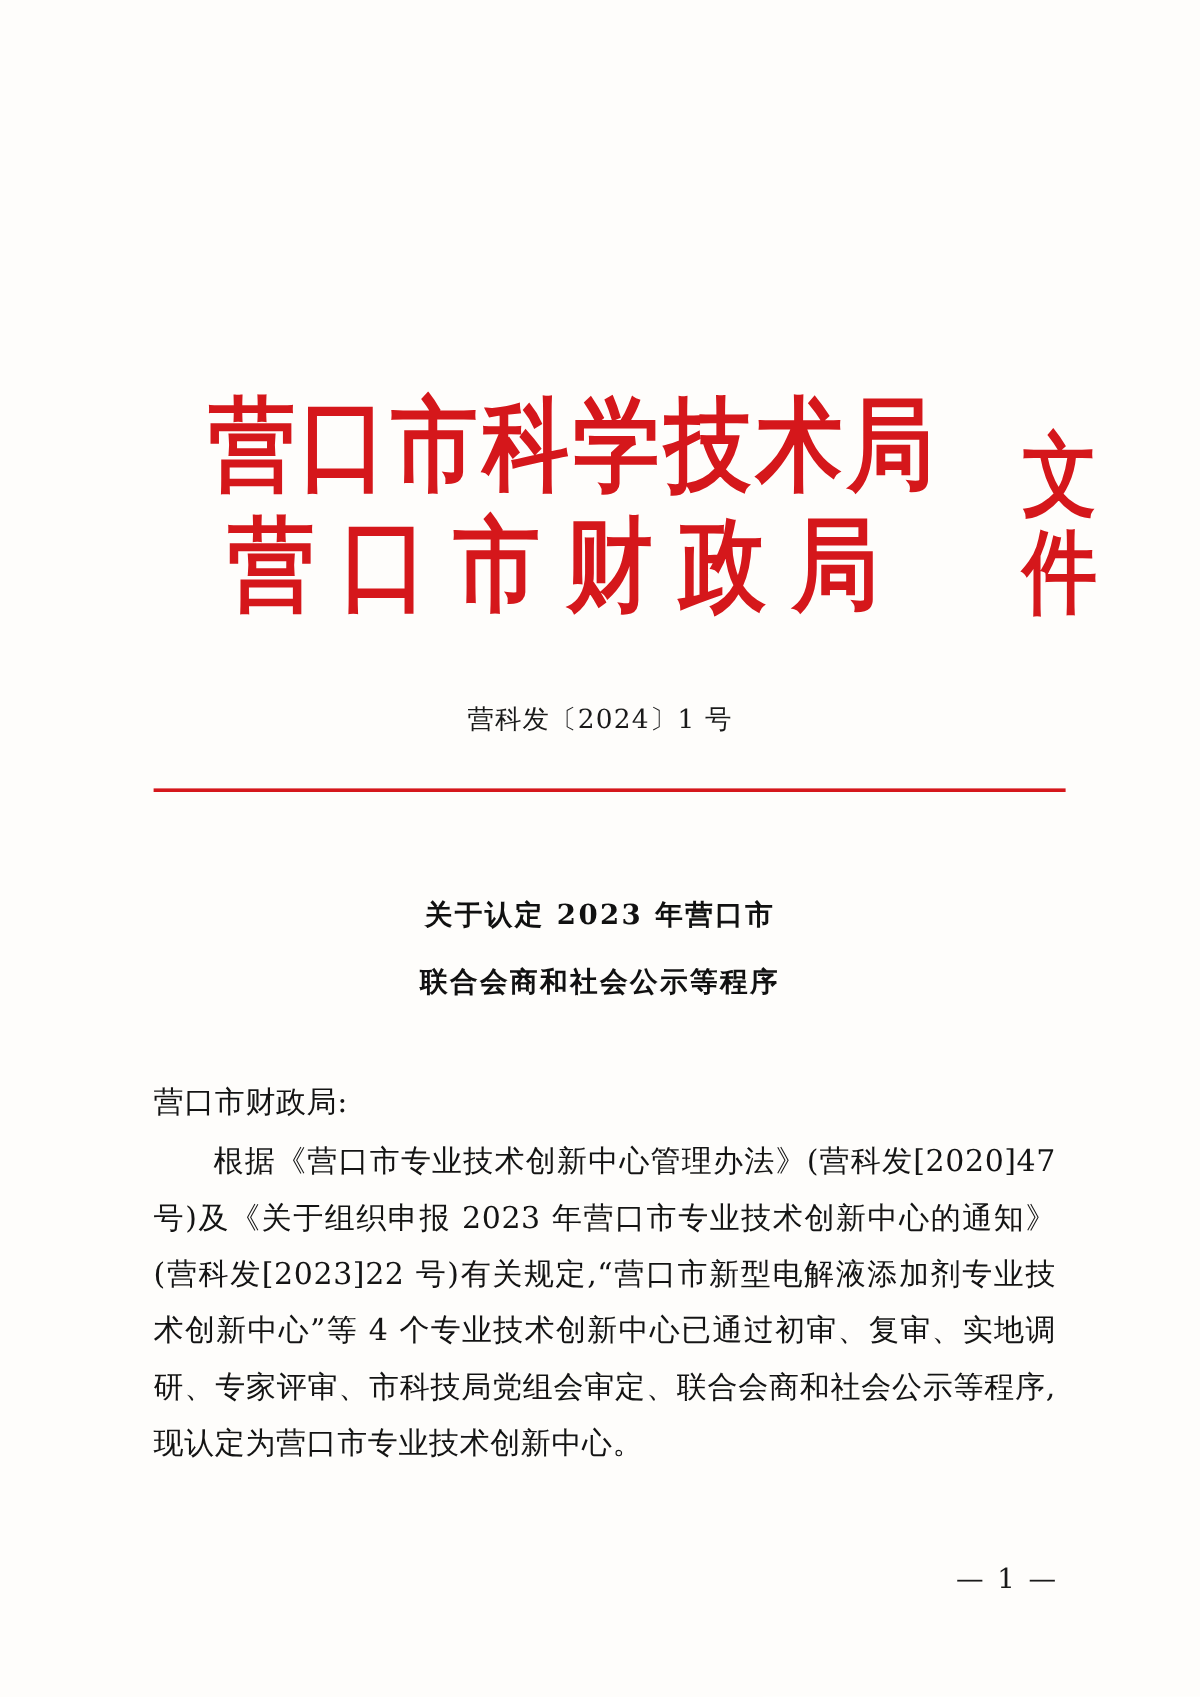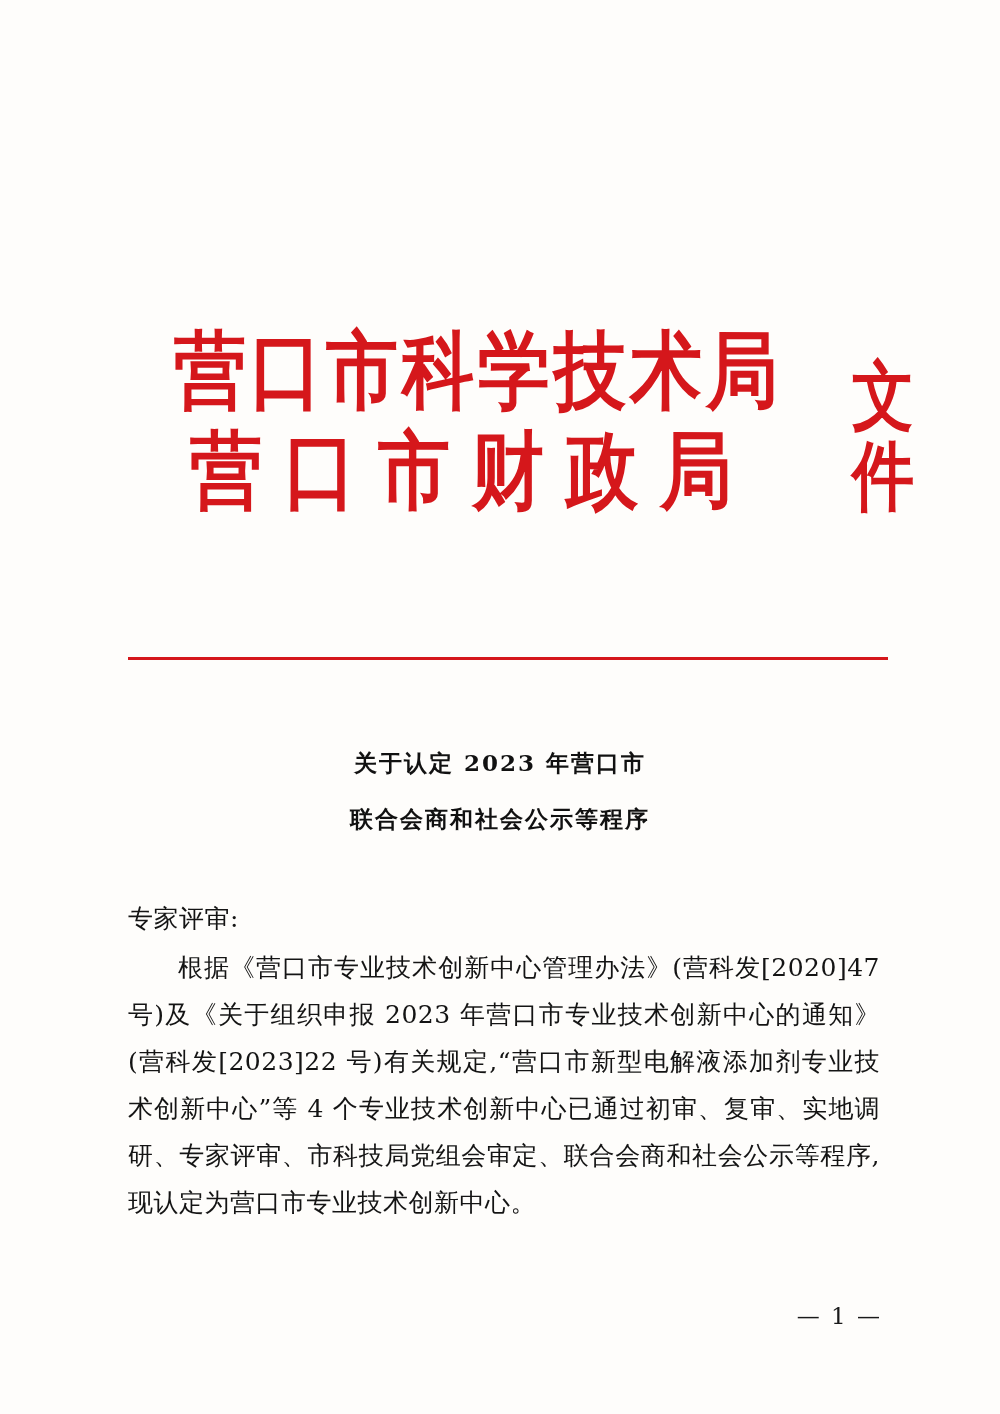"营科发〔2024〕1 号" div.doc-number { html: none -> <div>营科发〔2024〕1 号</div> }
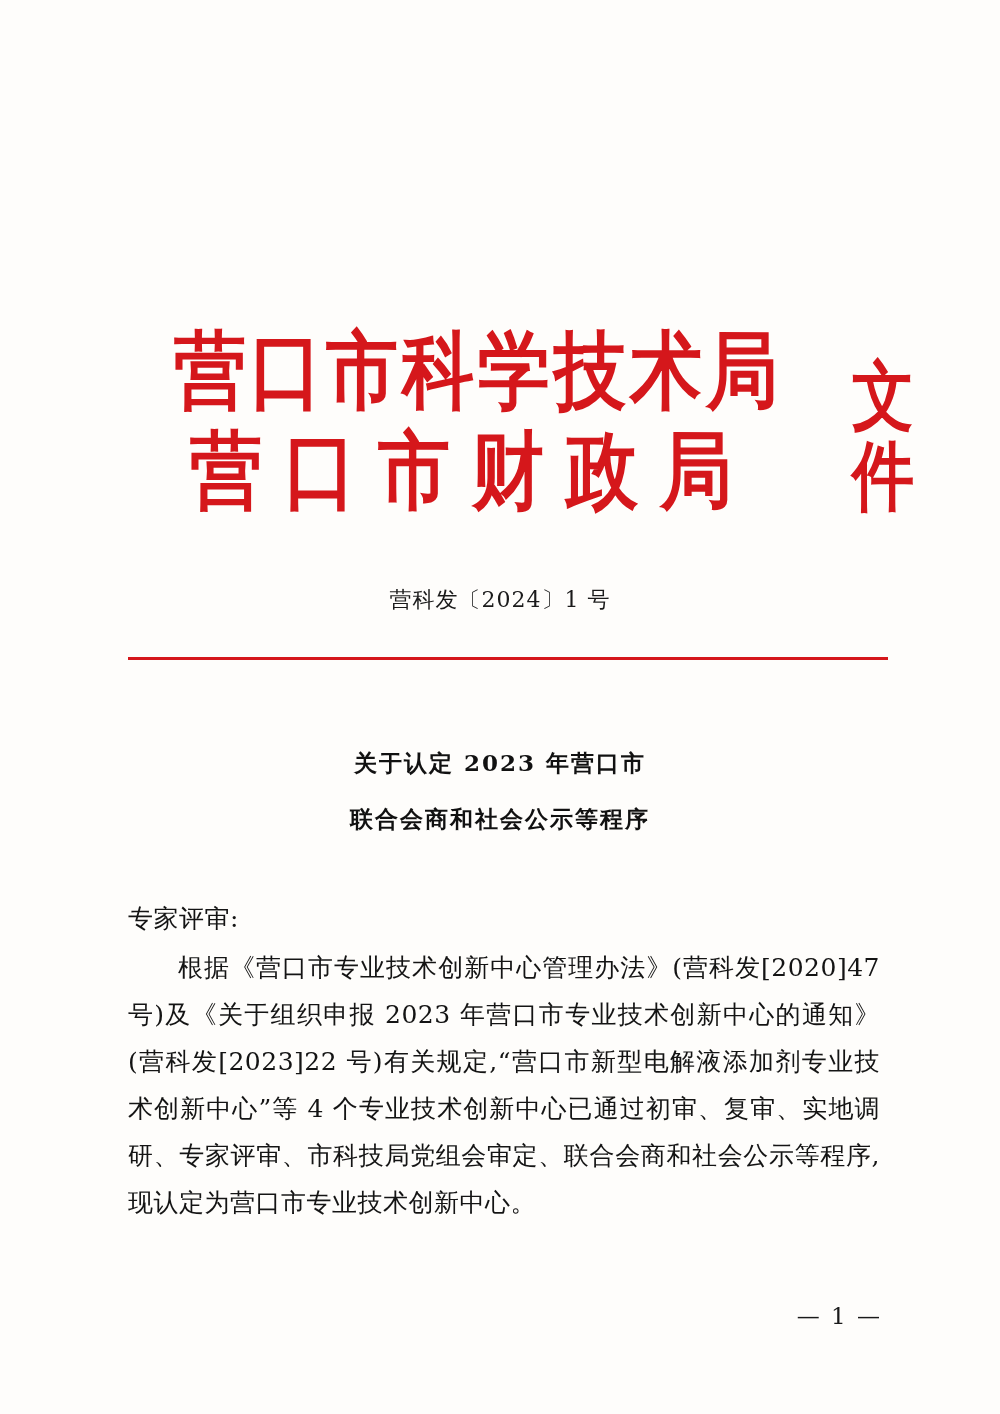"专家评审:" p.salutation { text: 专家评审 -> 营口市财政局 }
